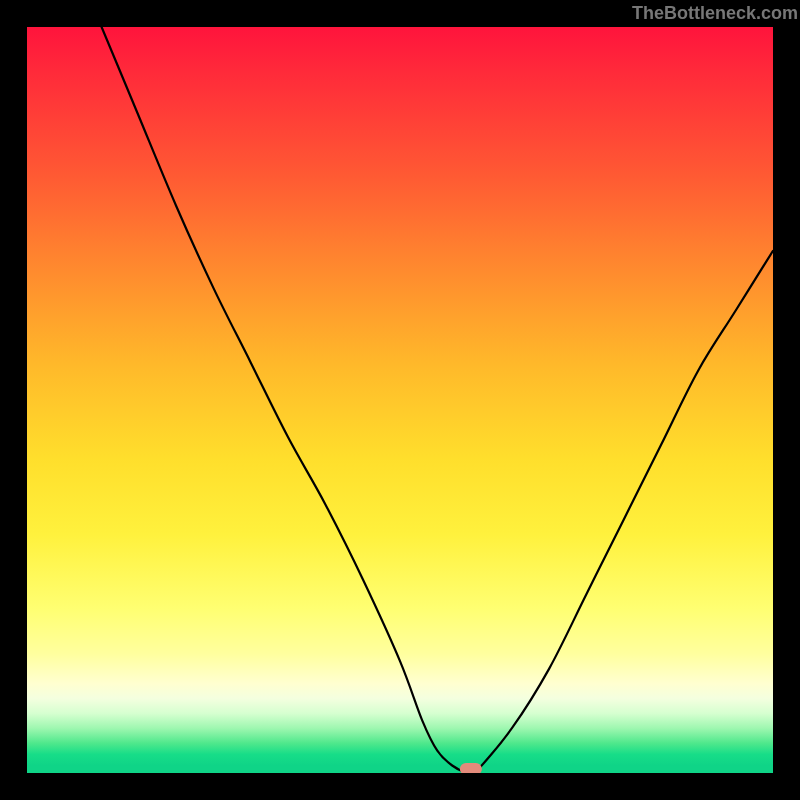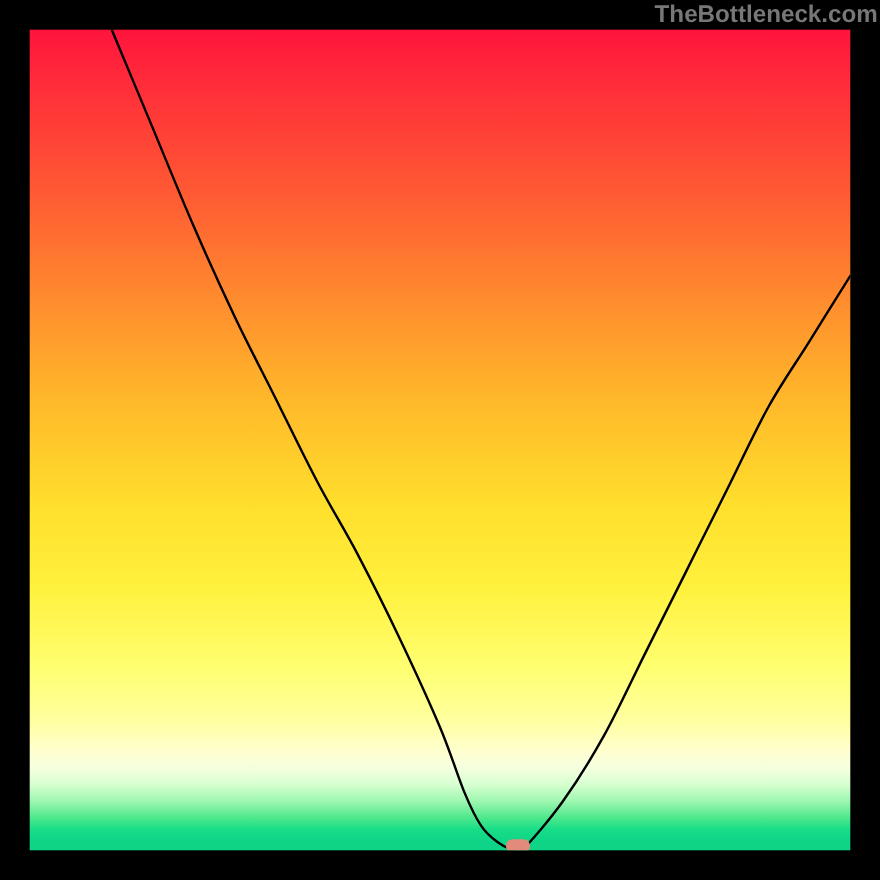"TheBottleneck.com" .watermark { font-size: 22px -> 18px }
